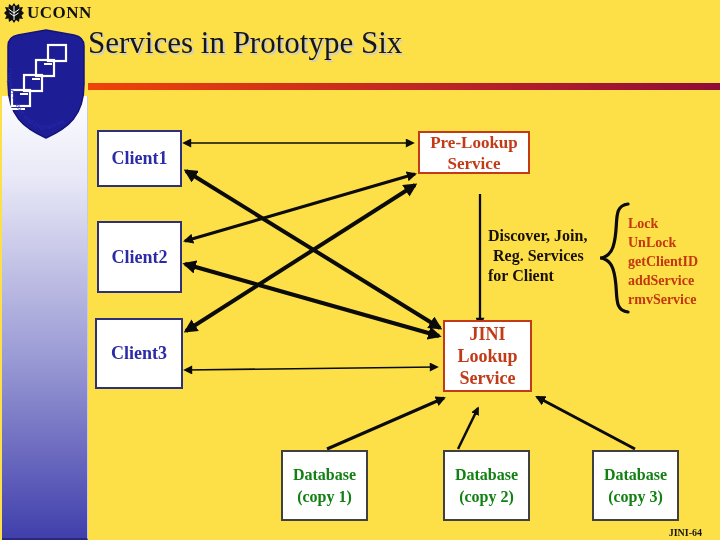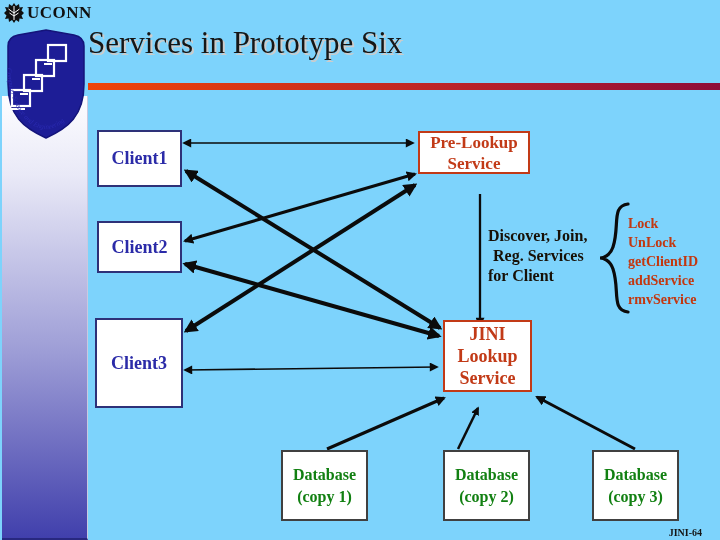"UCONN" .slide { background: #7dd3fc -> #fde047 }
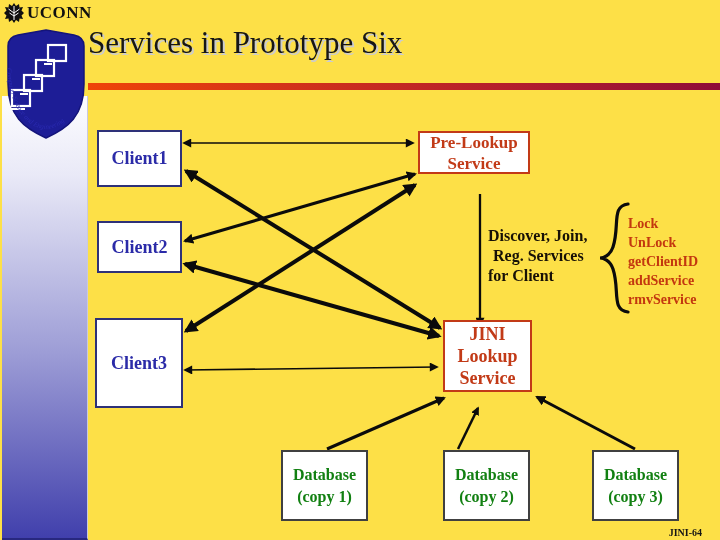"Client2" .c2 { height: 52px -> 72px }
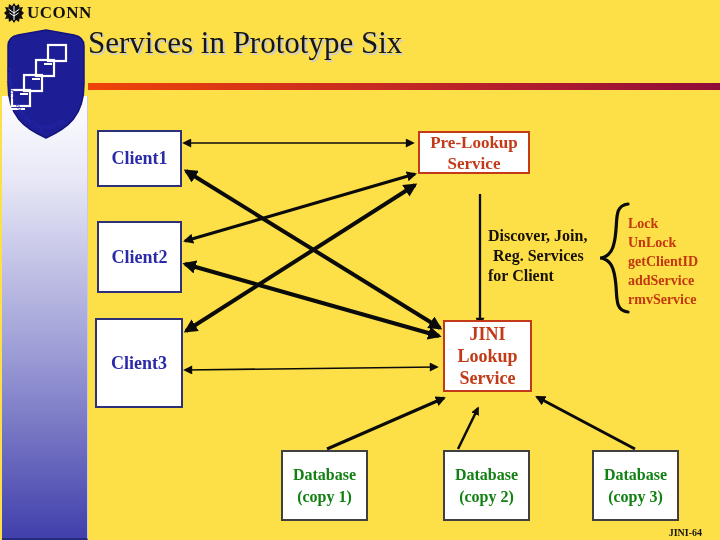"Client3" .c3 { height: 90px -> 71px }
